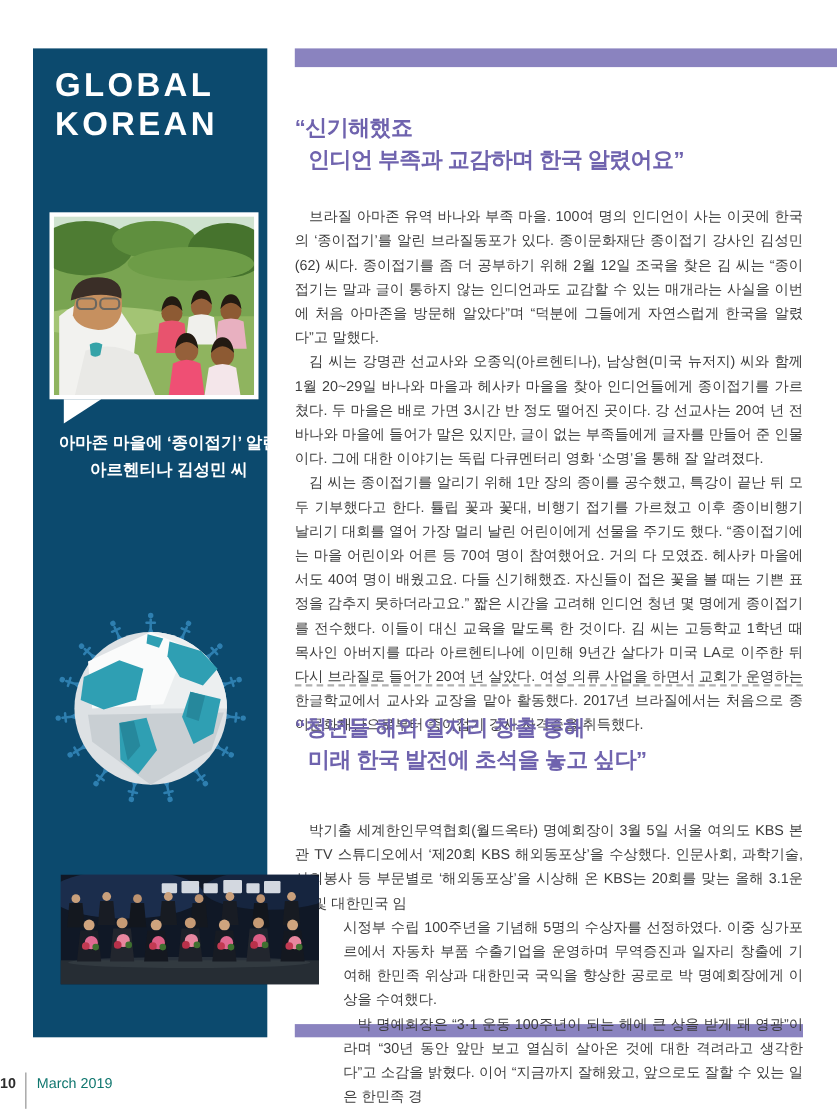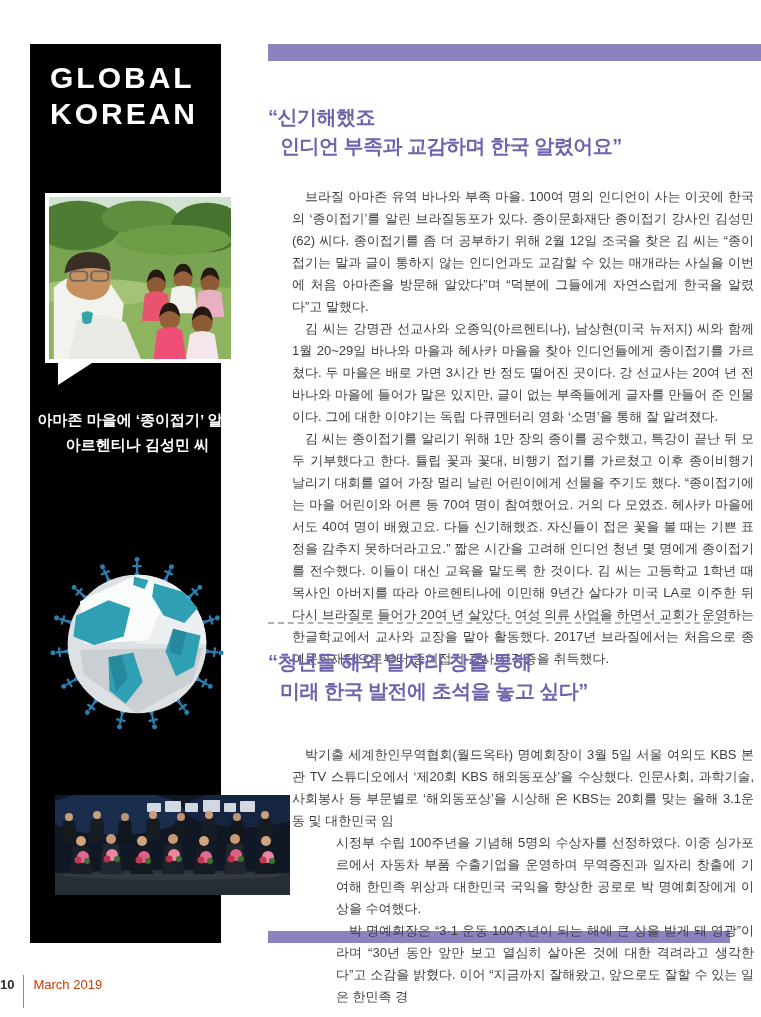"GLOBAL" .sidebar { background: #000000 -> #0c4a6e; width: 191px -> 213px }
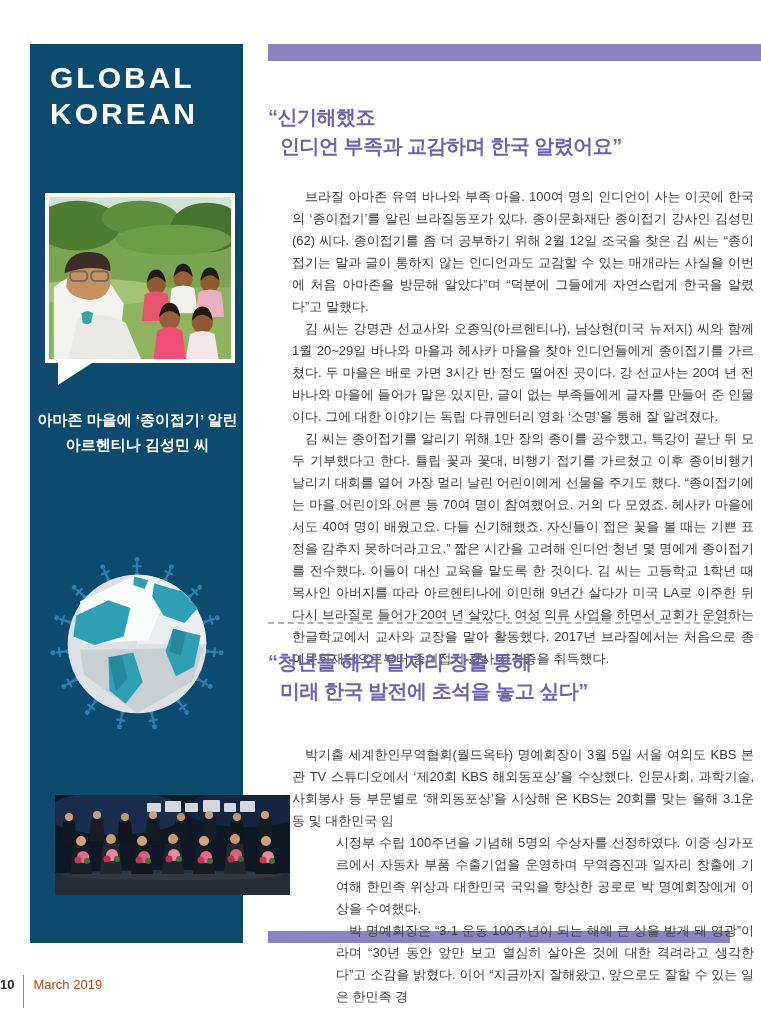"브라질 아마존 유역 바나와 부족" .bodytext { margin-left: 24px -> none }
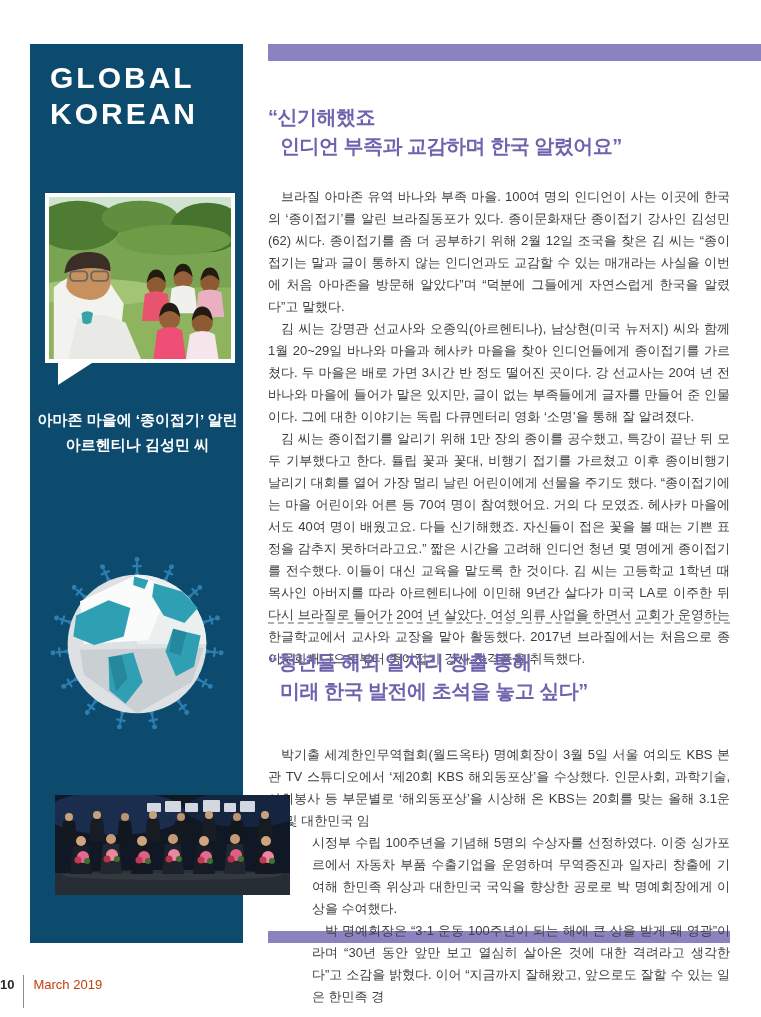"아마존 마을에 ‘종이접기’ 알린" .photo-caption { left: 0 -> 16px; margin-top: 17px -> none }
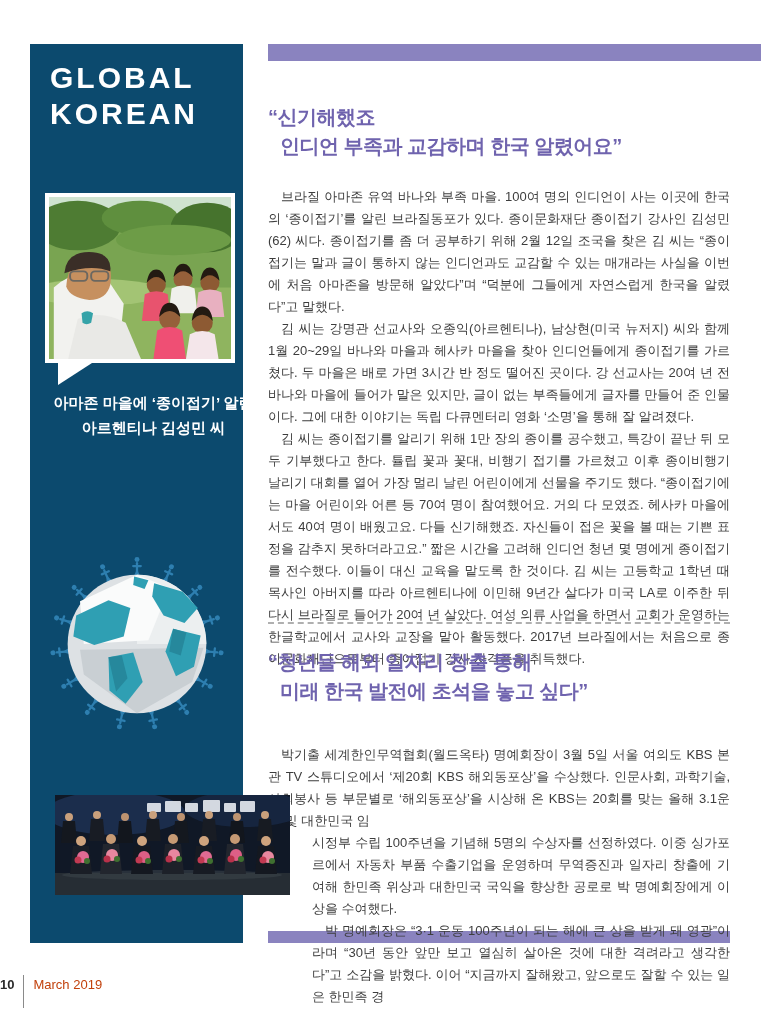"March 2019" .footer .issue { color: #c2410c -> #0f766e }
